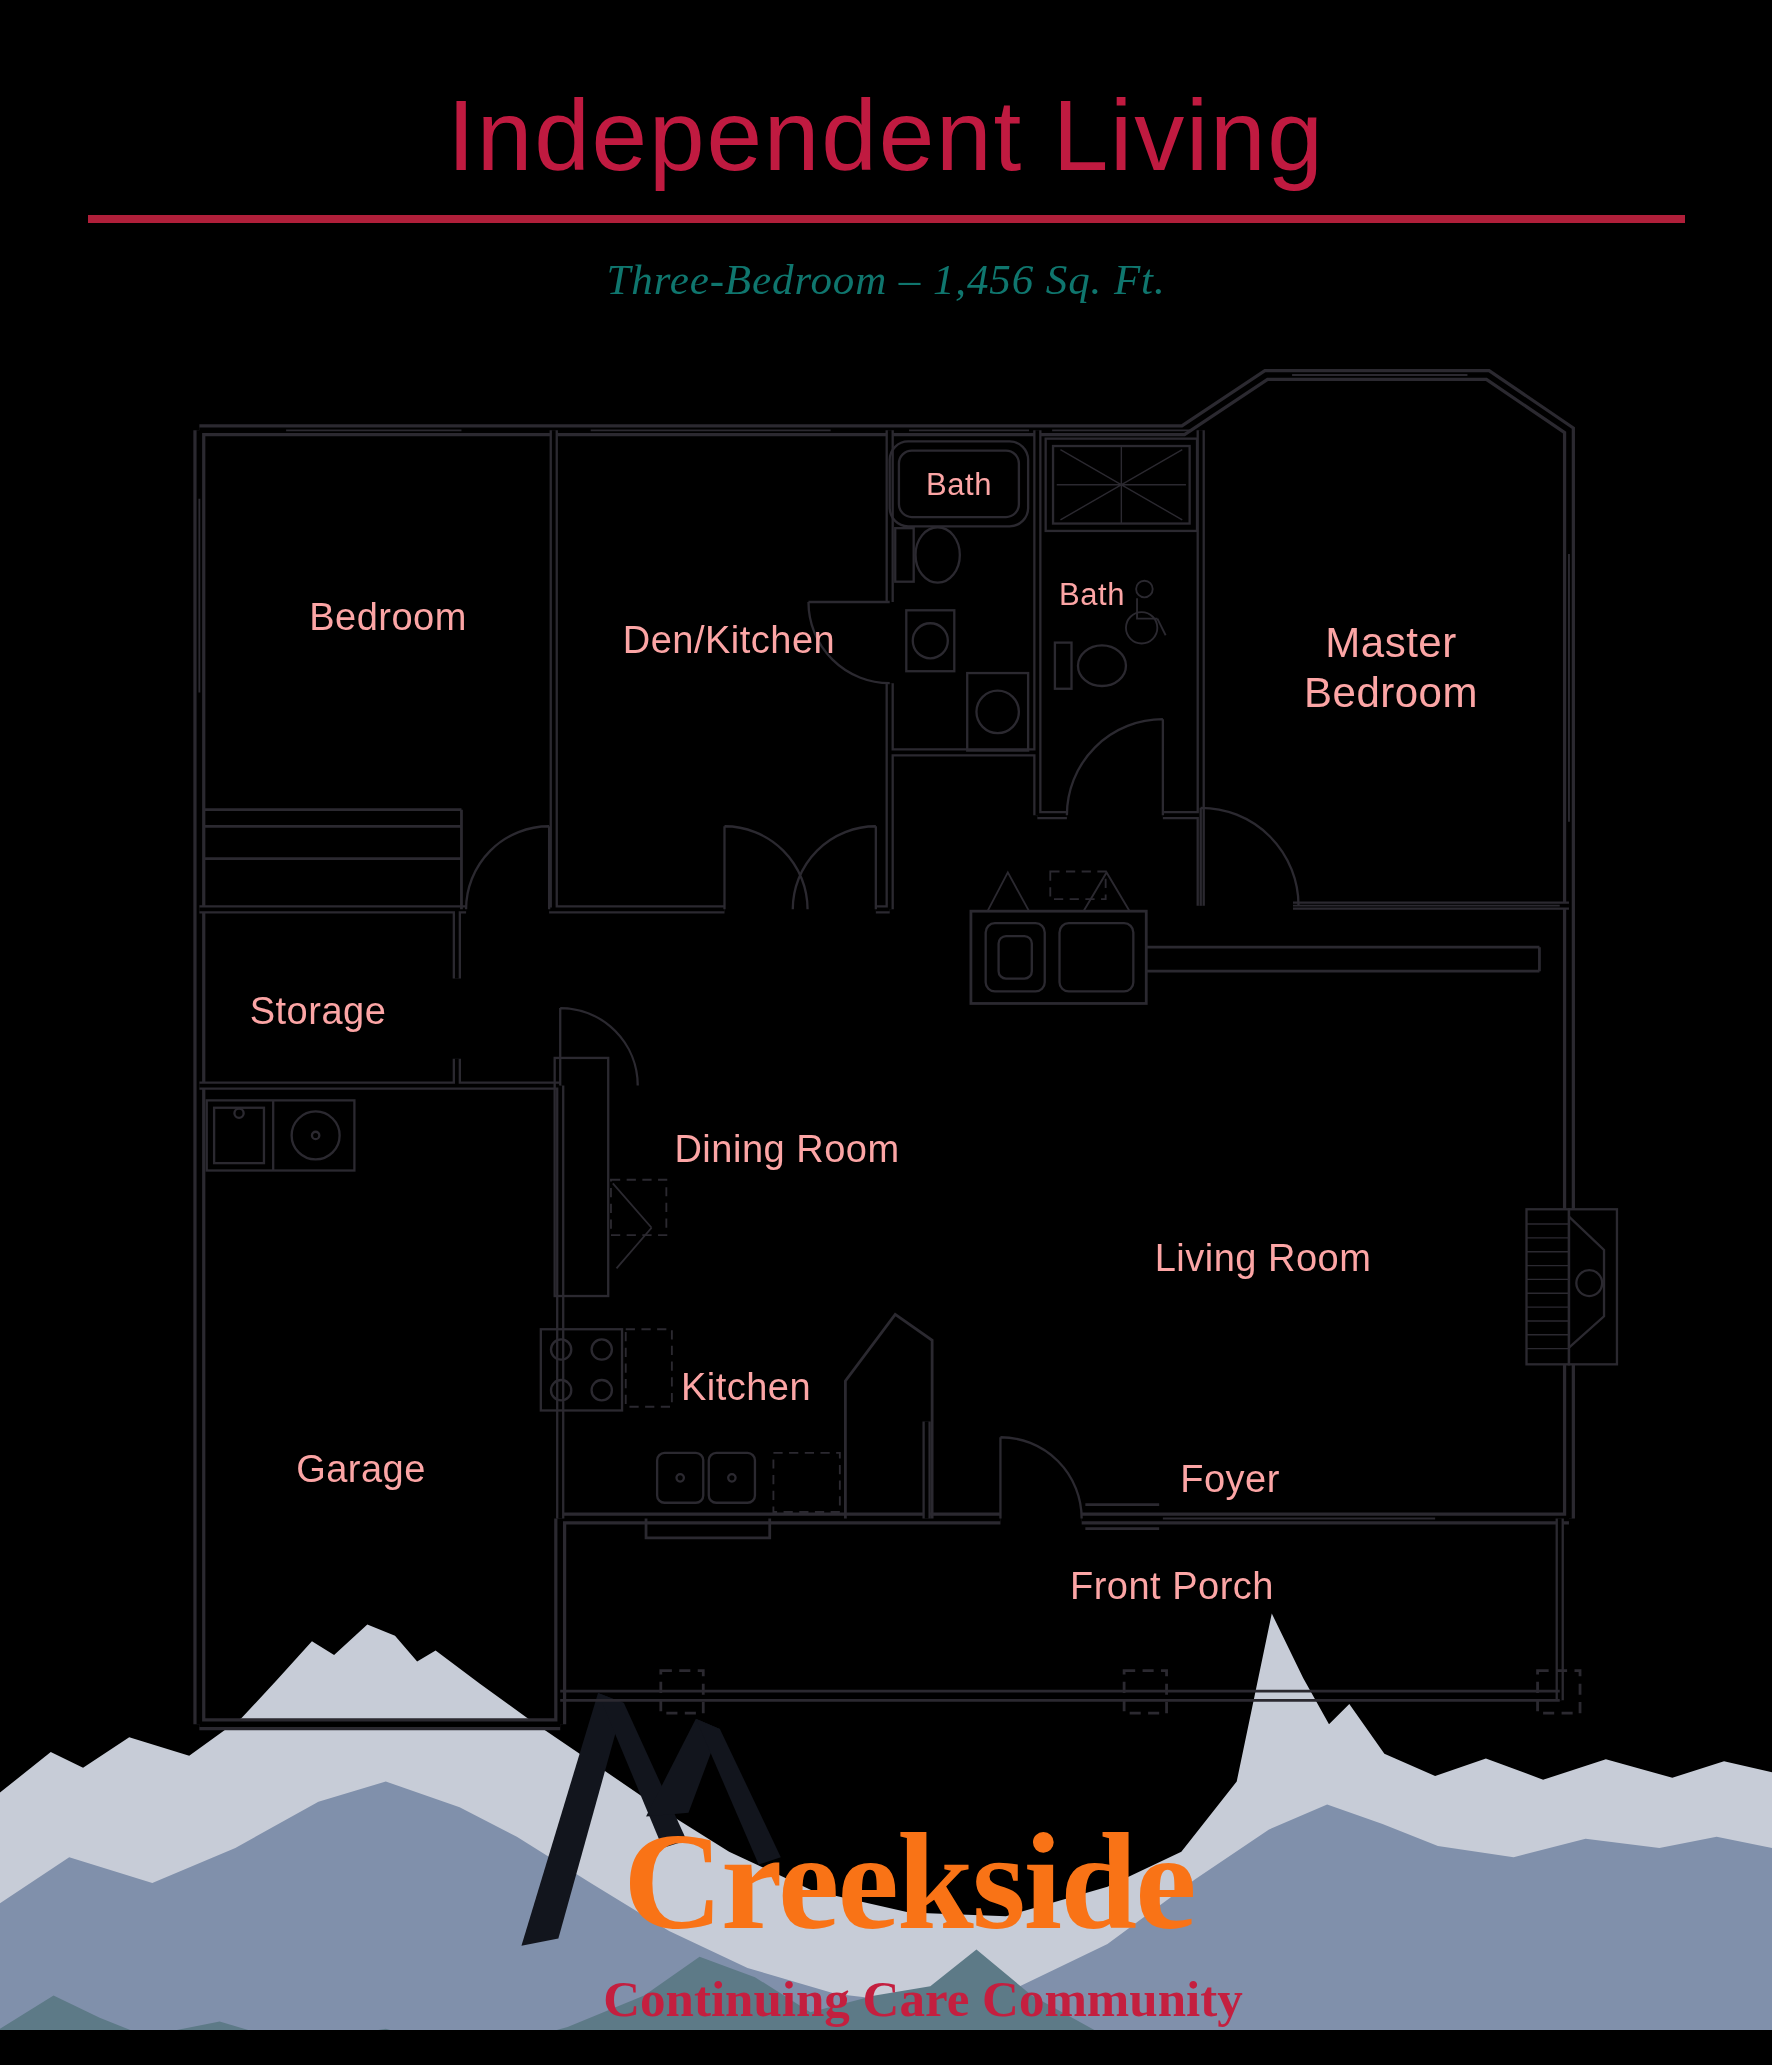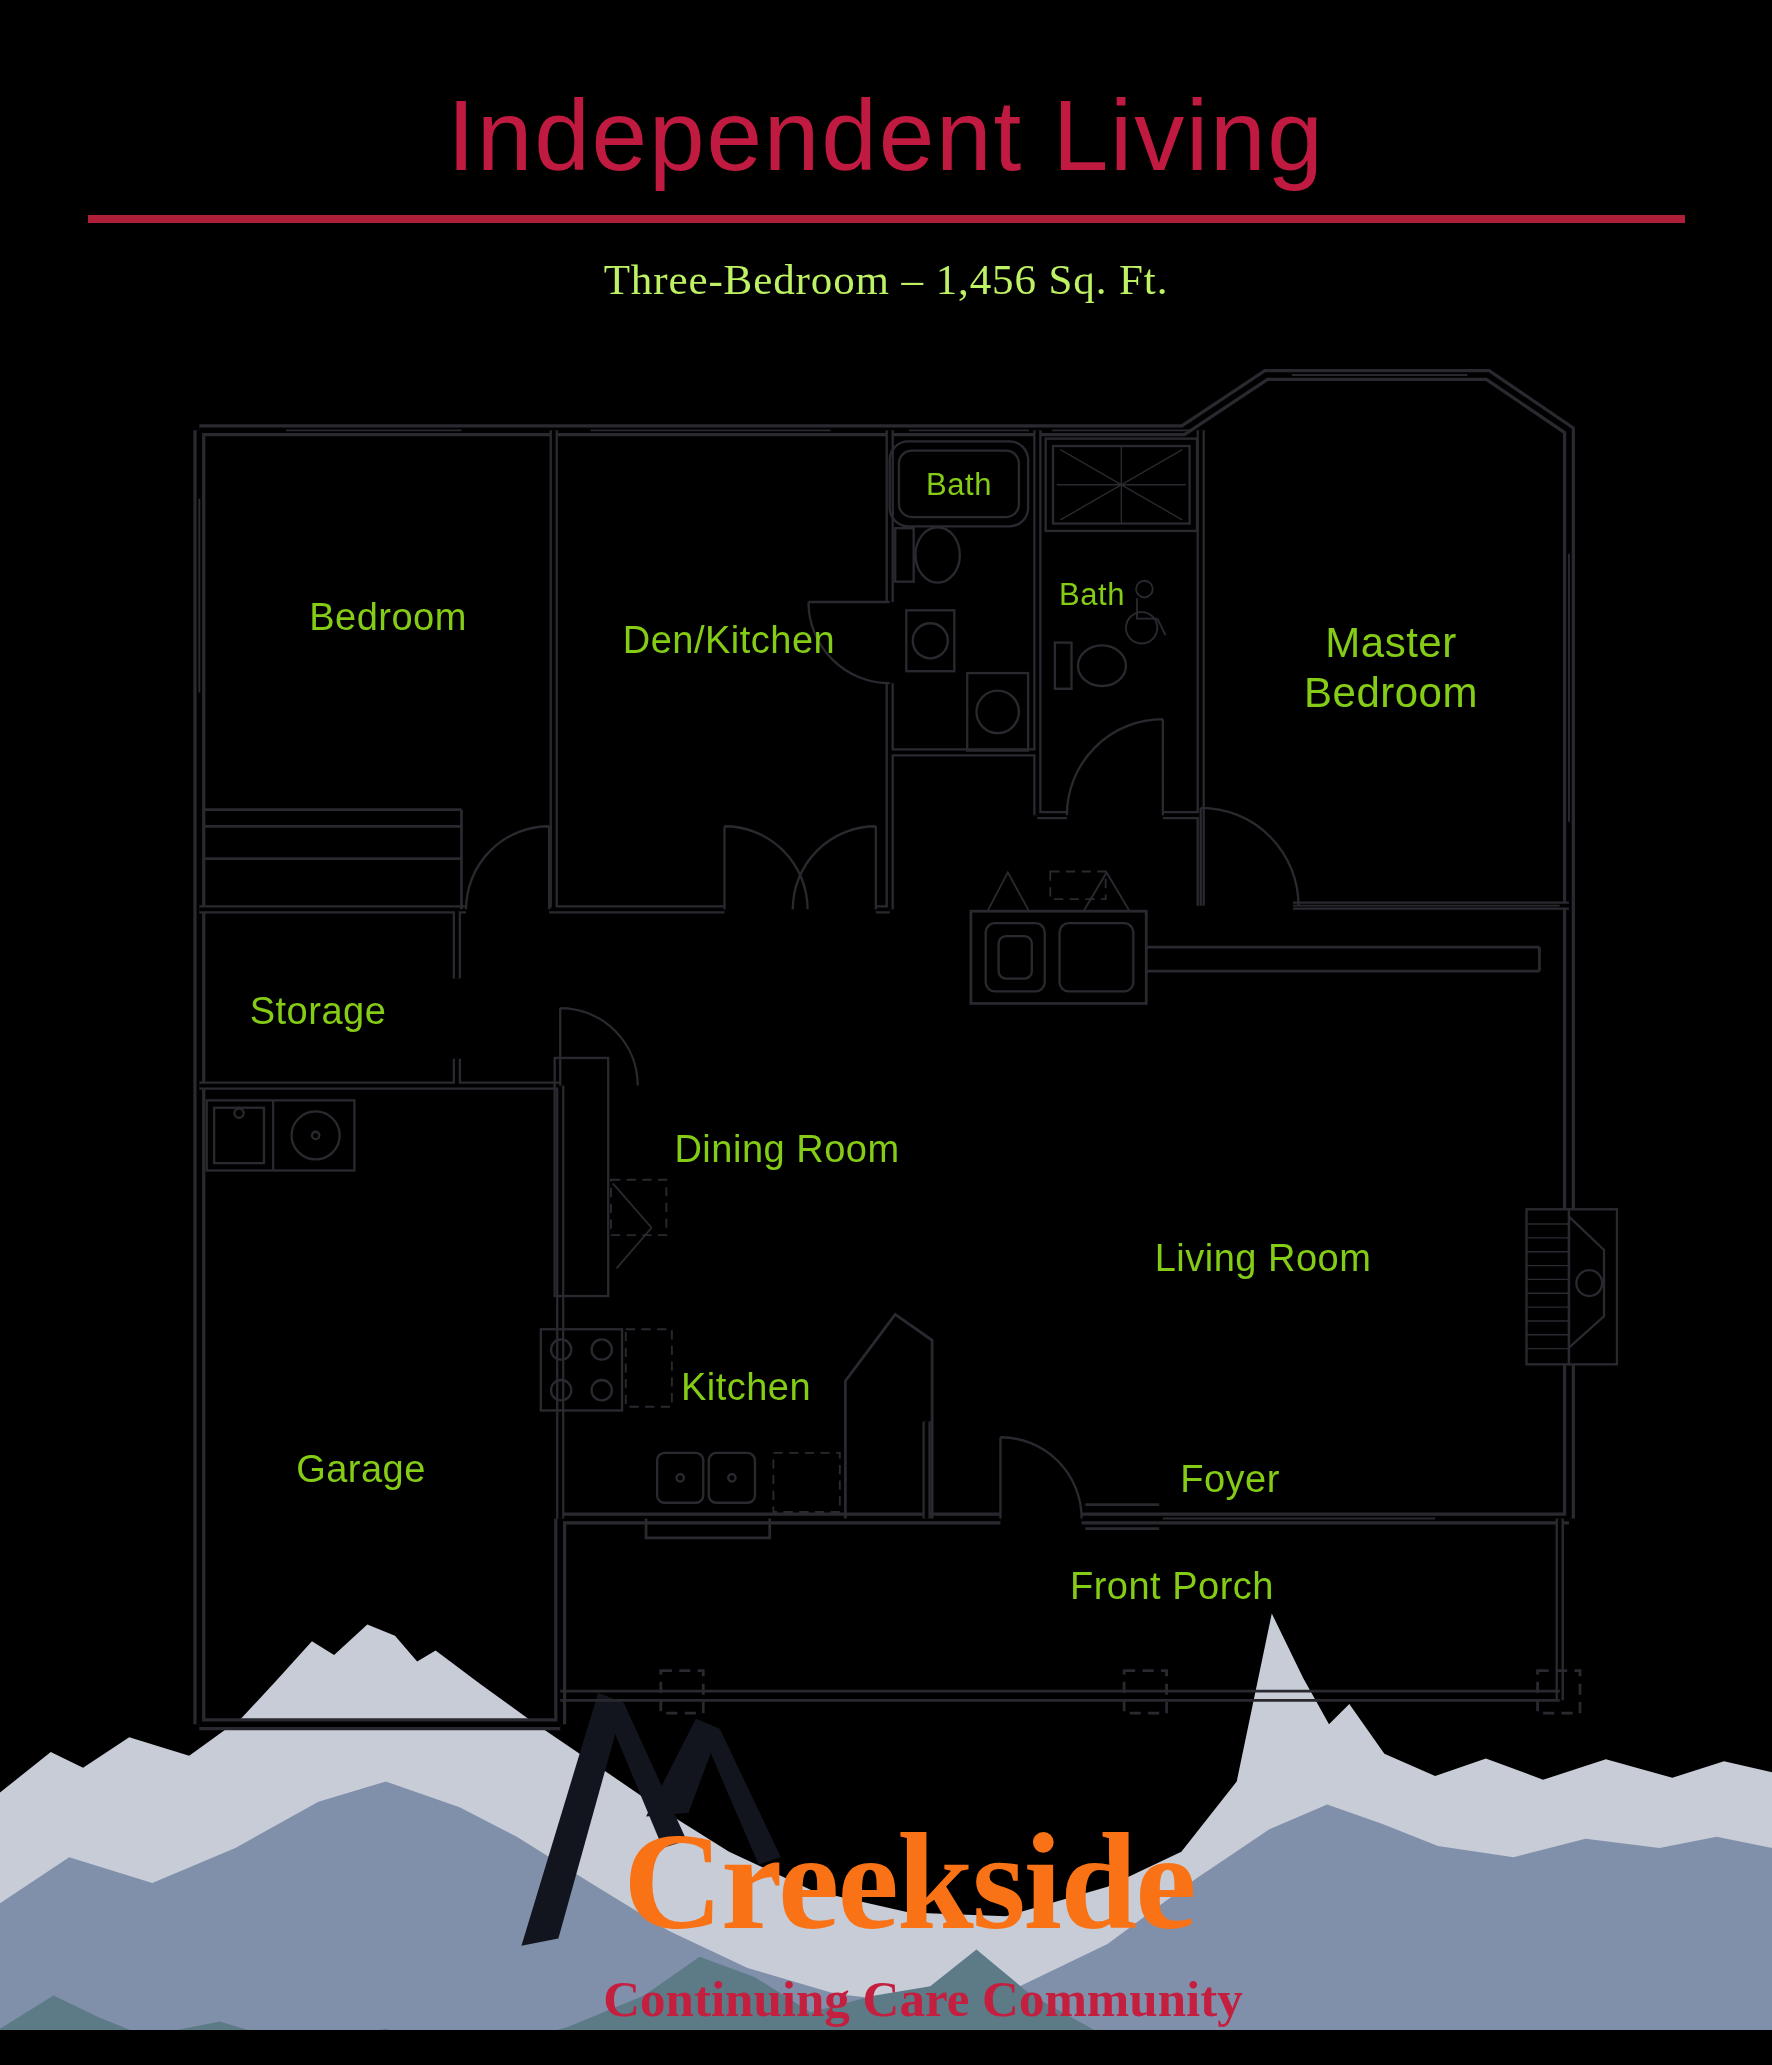"Three-Bedroom – 1,456 Sq. Ft." .sub { color: #bef264 -> #0f766e; font-style: none -> italic }
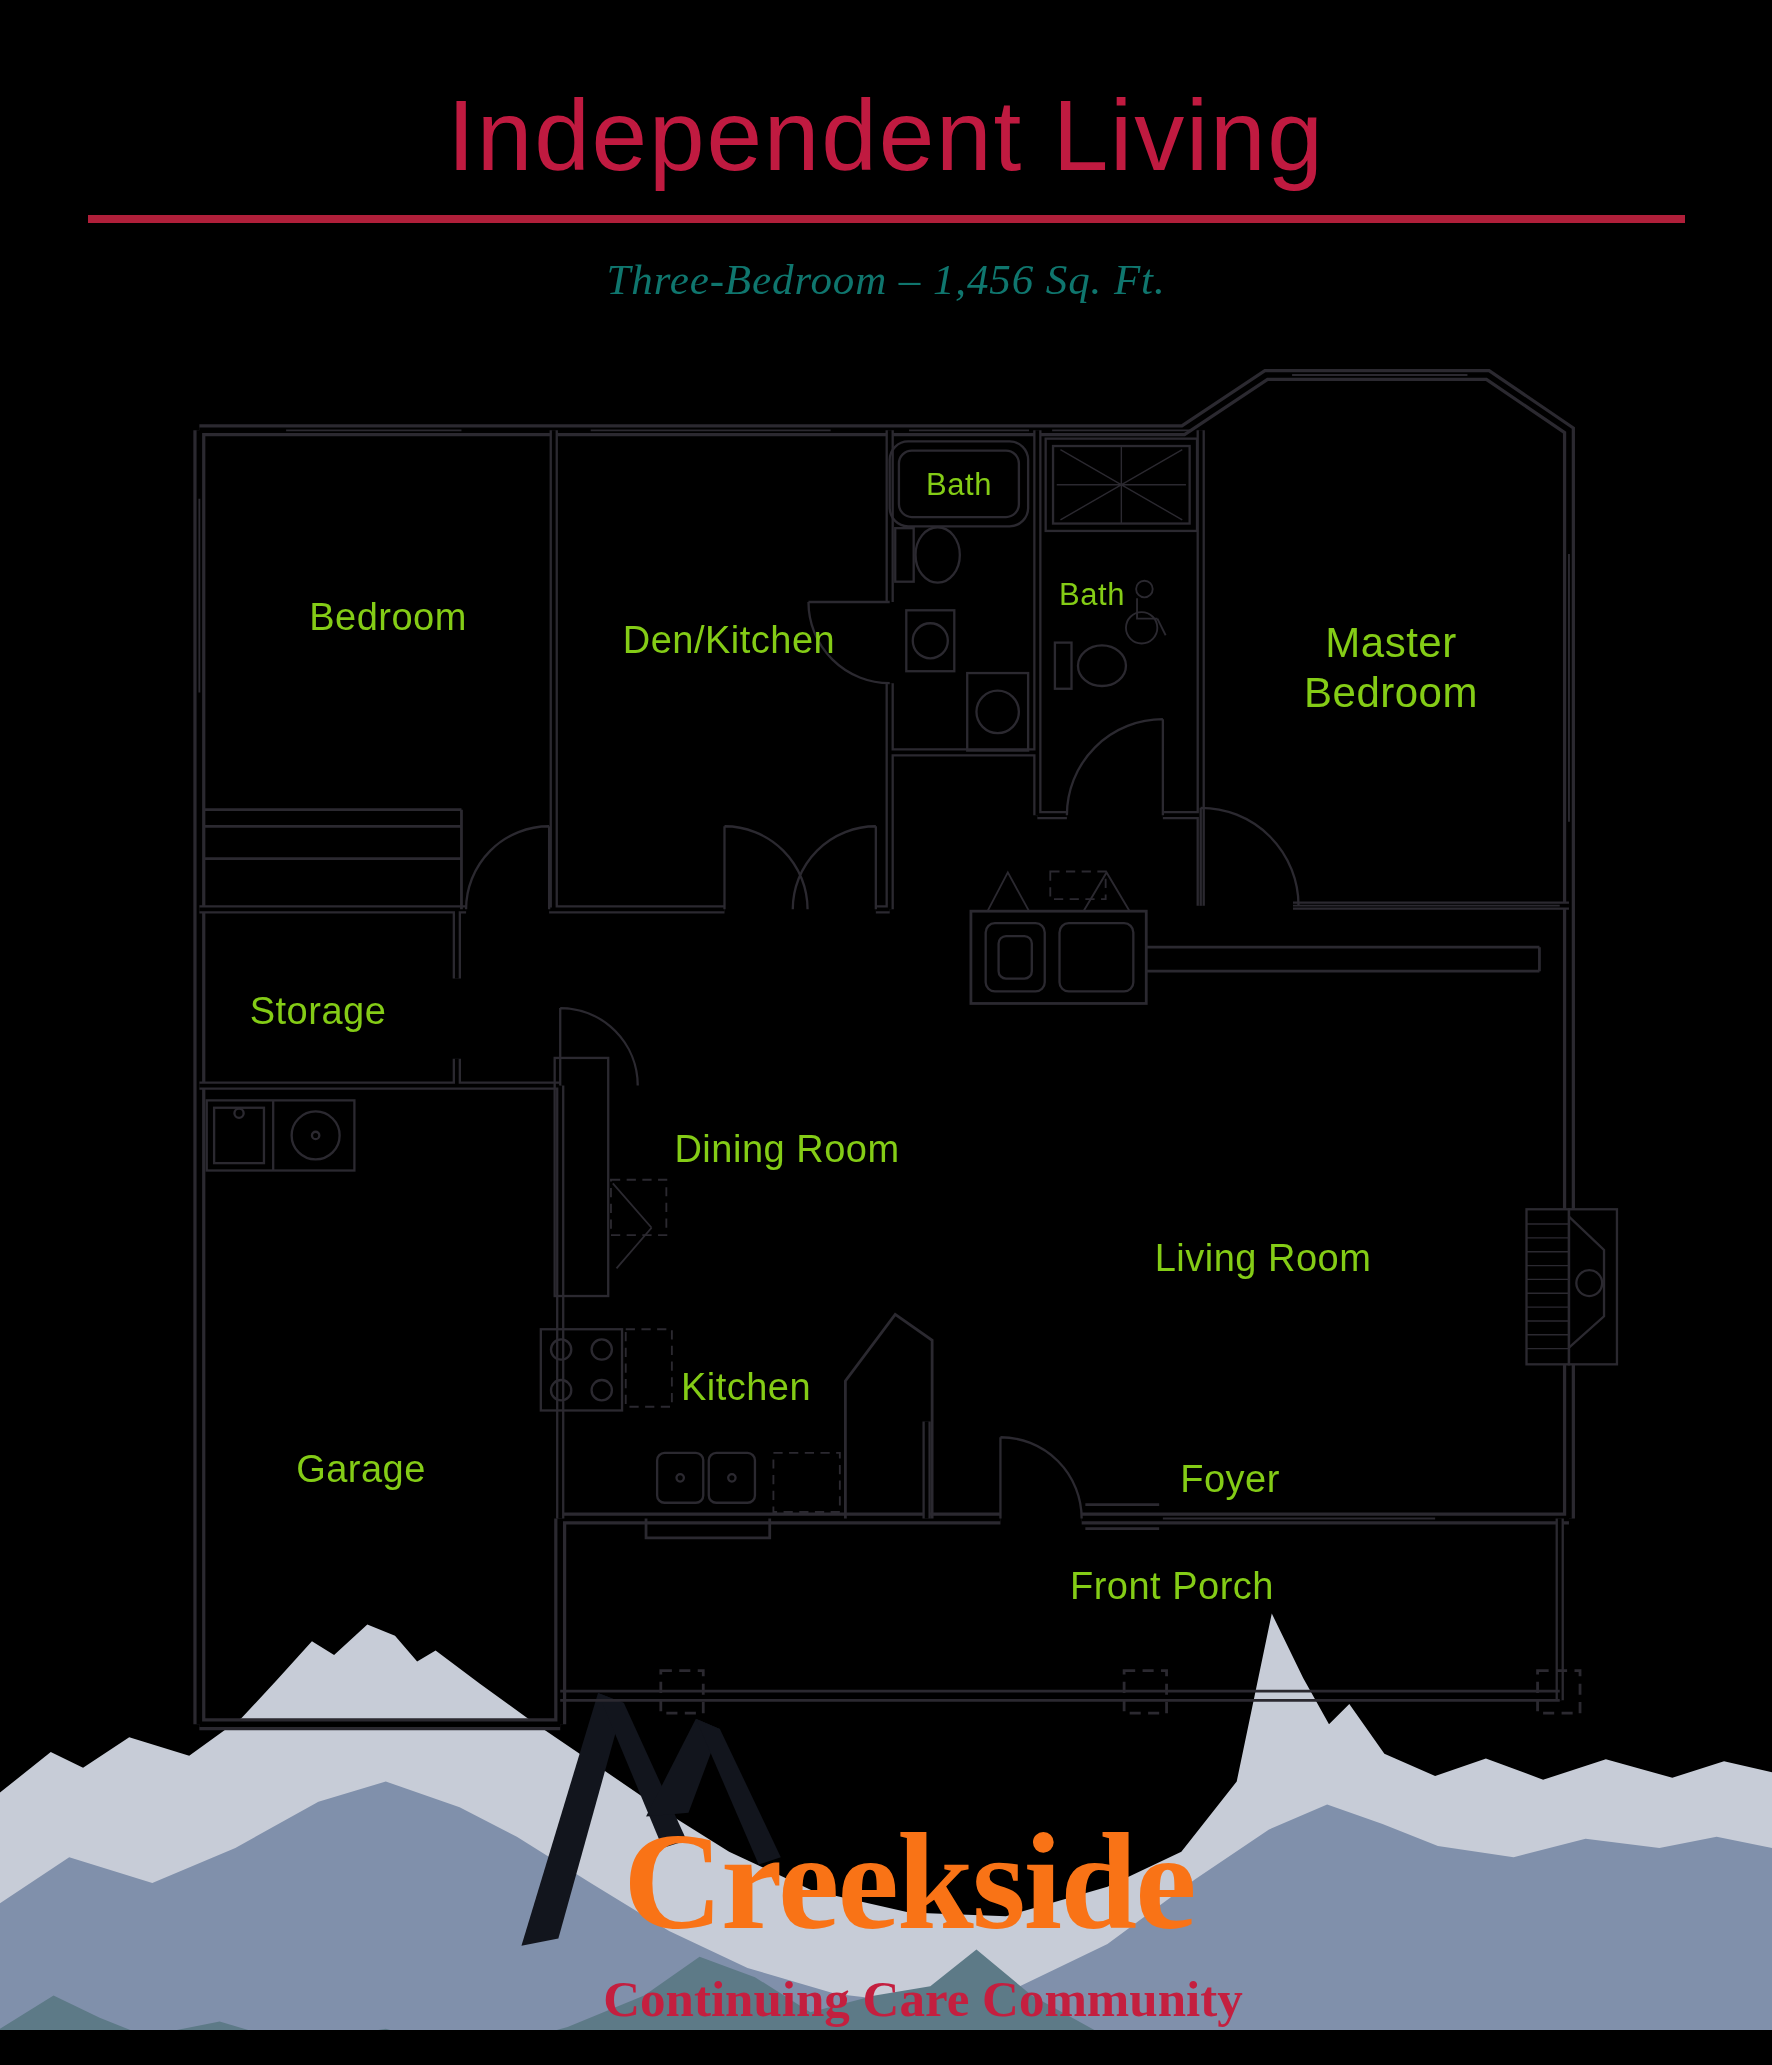"Bath" .room { color: #84cc16 -> #fca5a5 }
